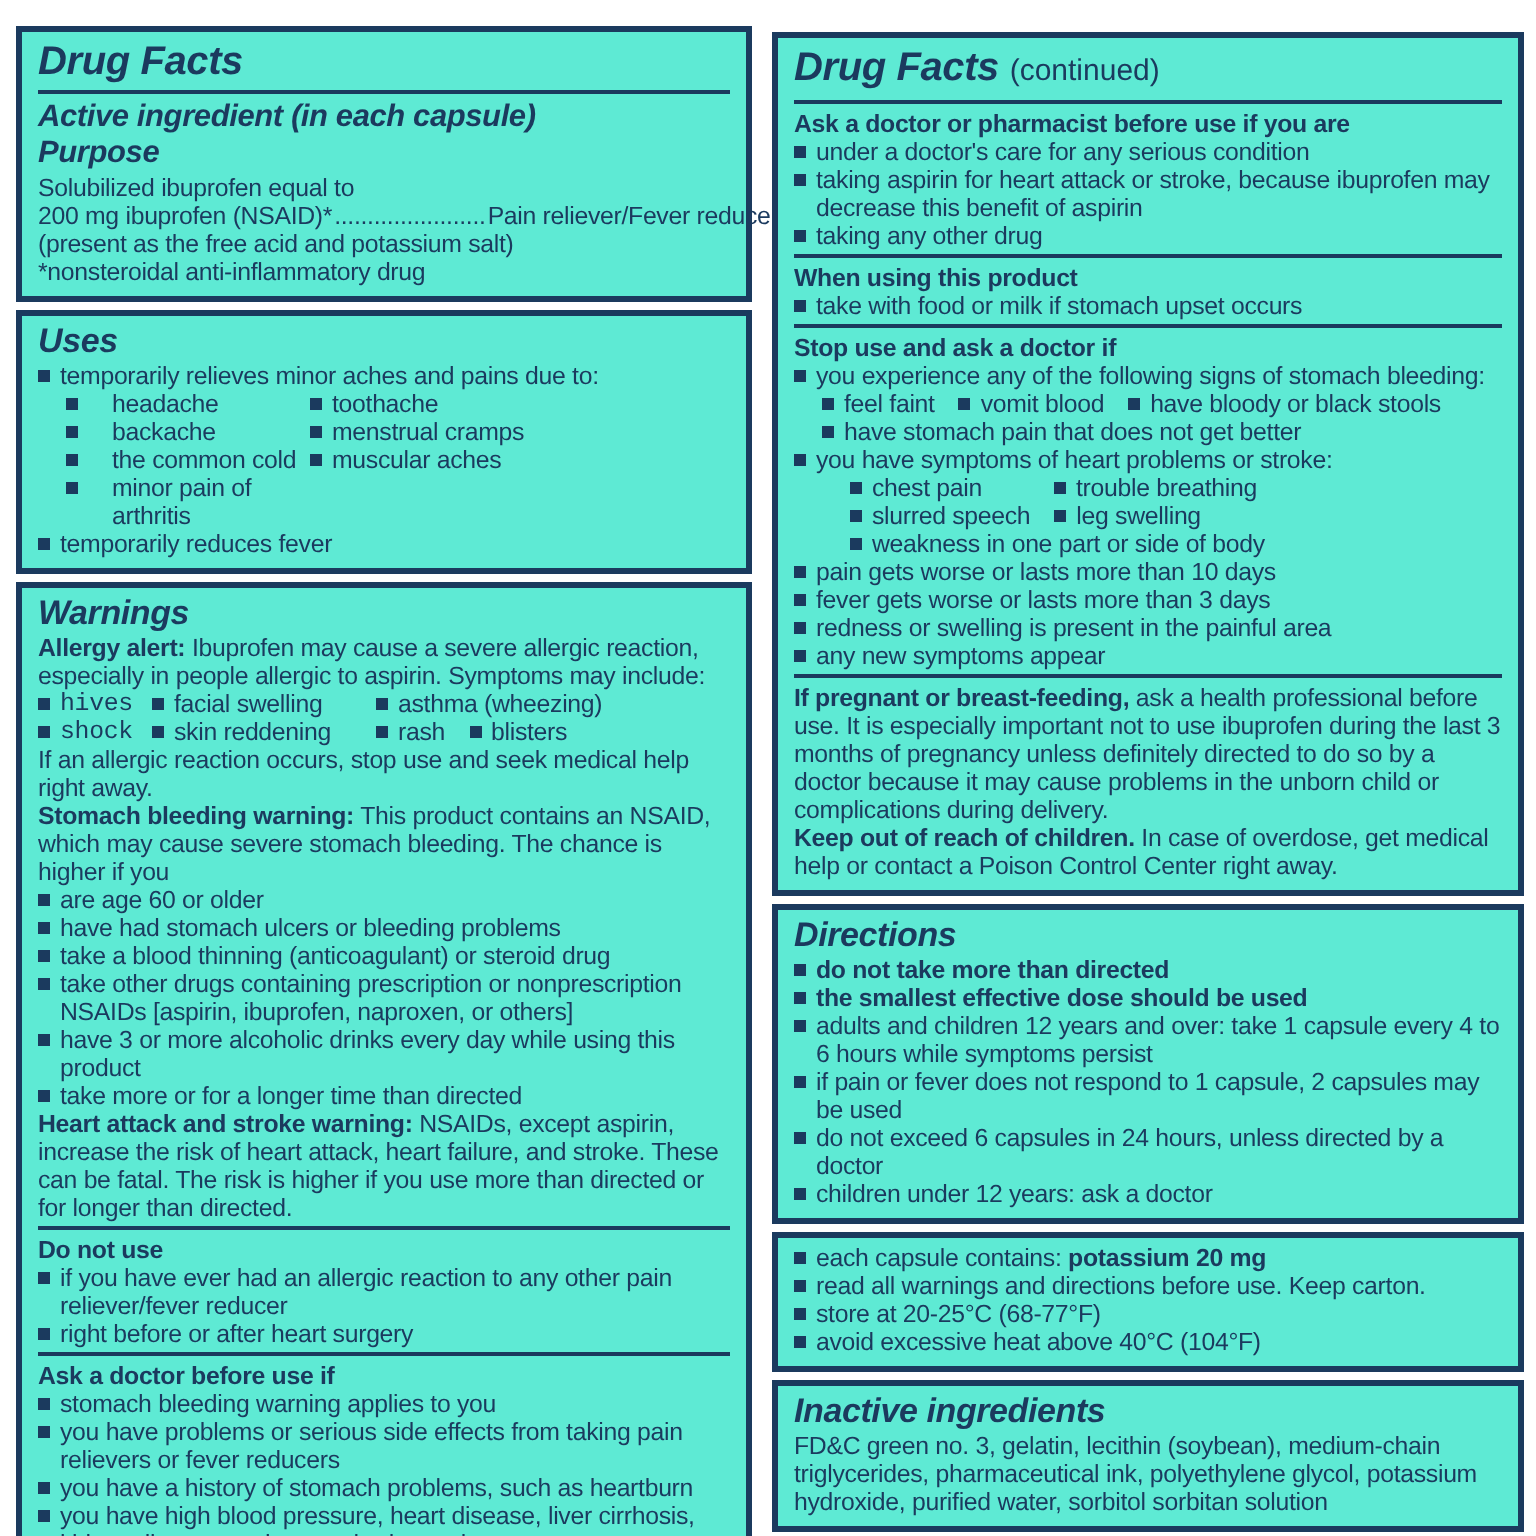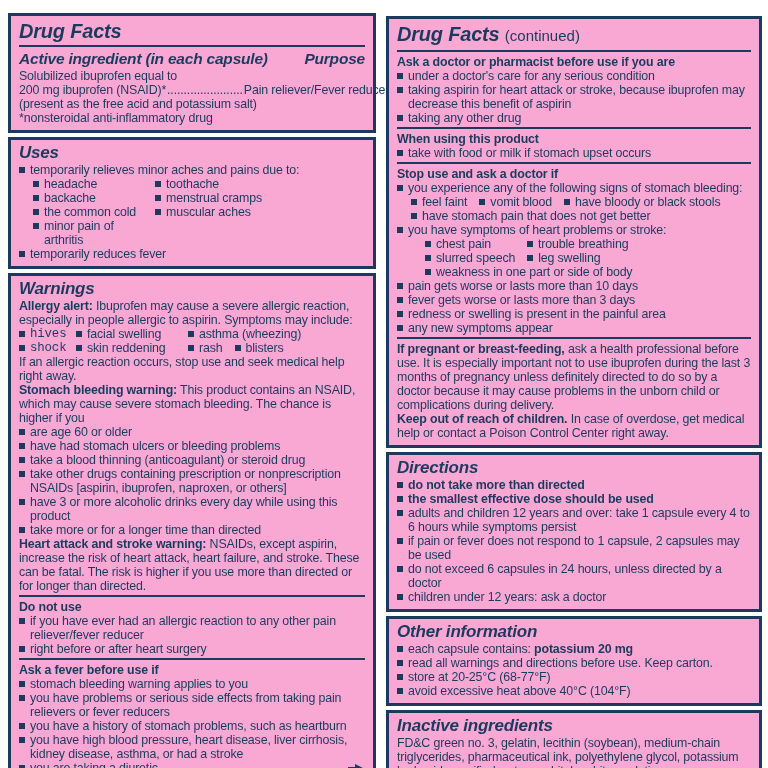"Drug Facts" .box { background: #f9a8d4 -> #5eead4 }
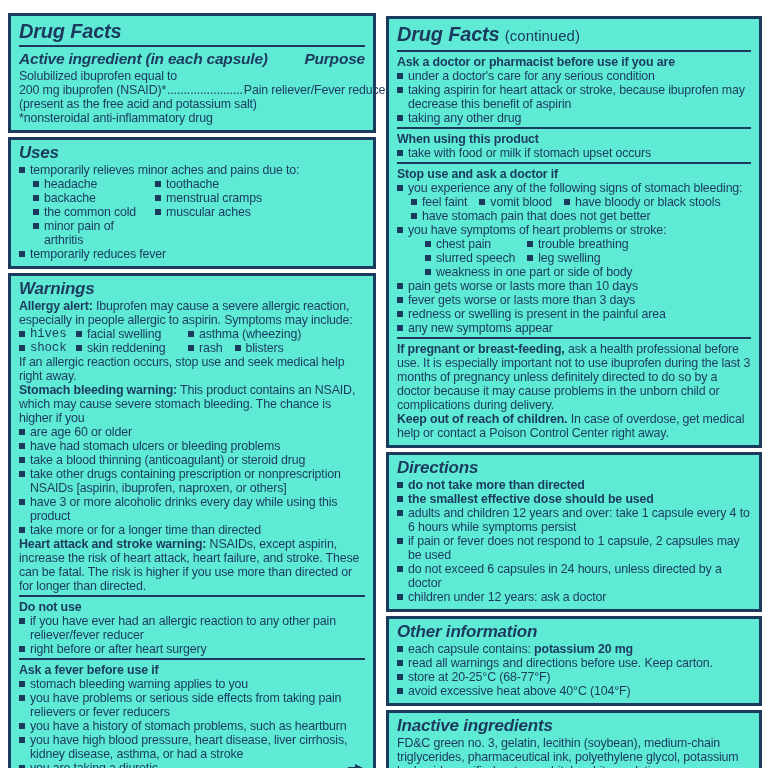"Active ingredient (in each capsule)" .headrow { flex-direction: none -> column }
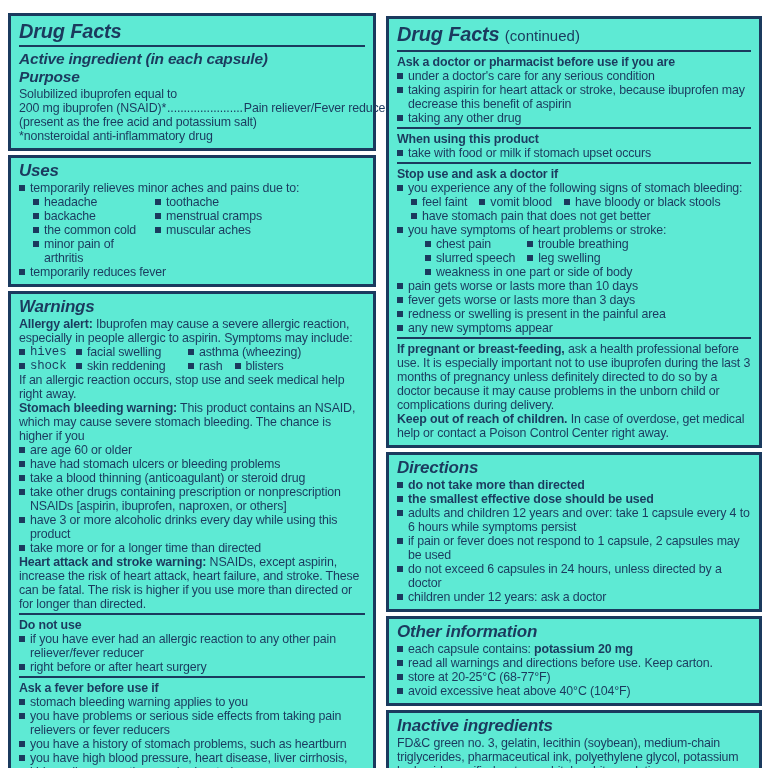"headache" .uses .bi:first-child { gap: none -> 12px }
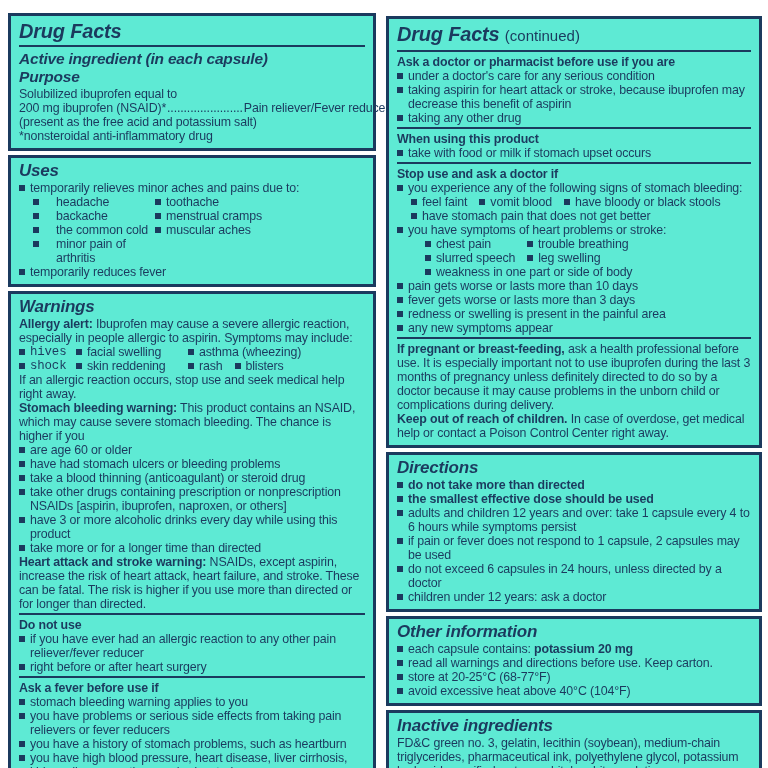"Other information" div.sec { html: <div>Other information</div> -> none }
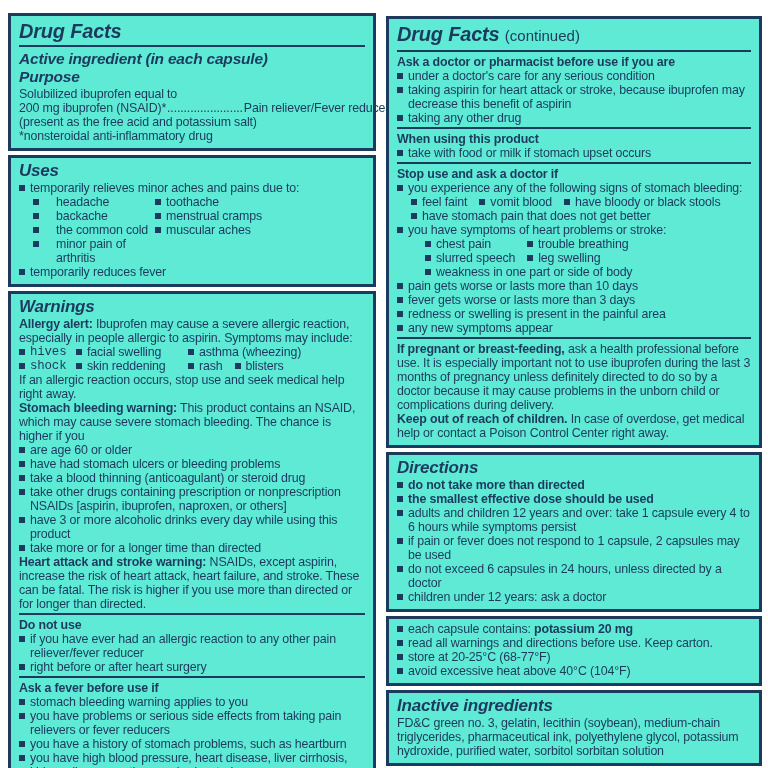"Ask a fever before use" div.t { text: fever -> doctor }
